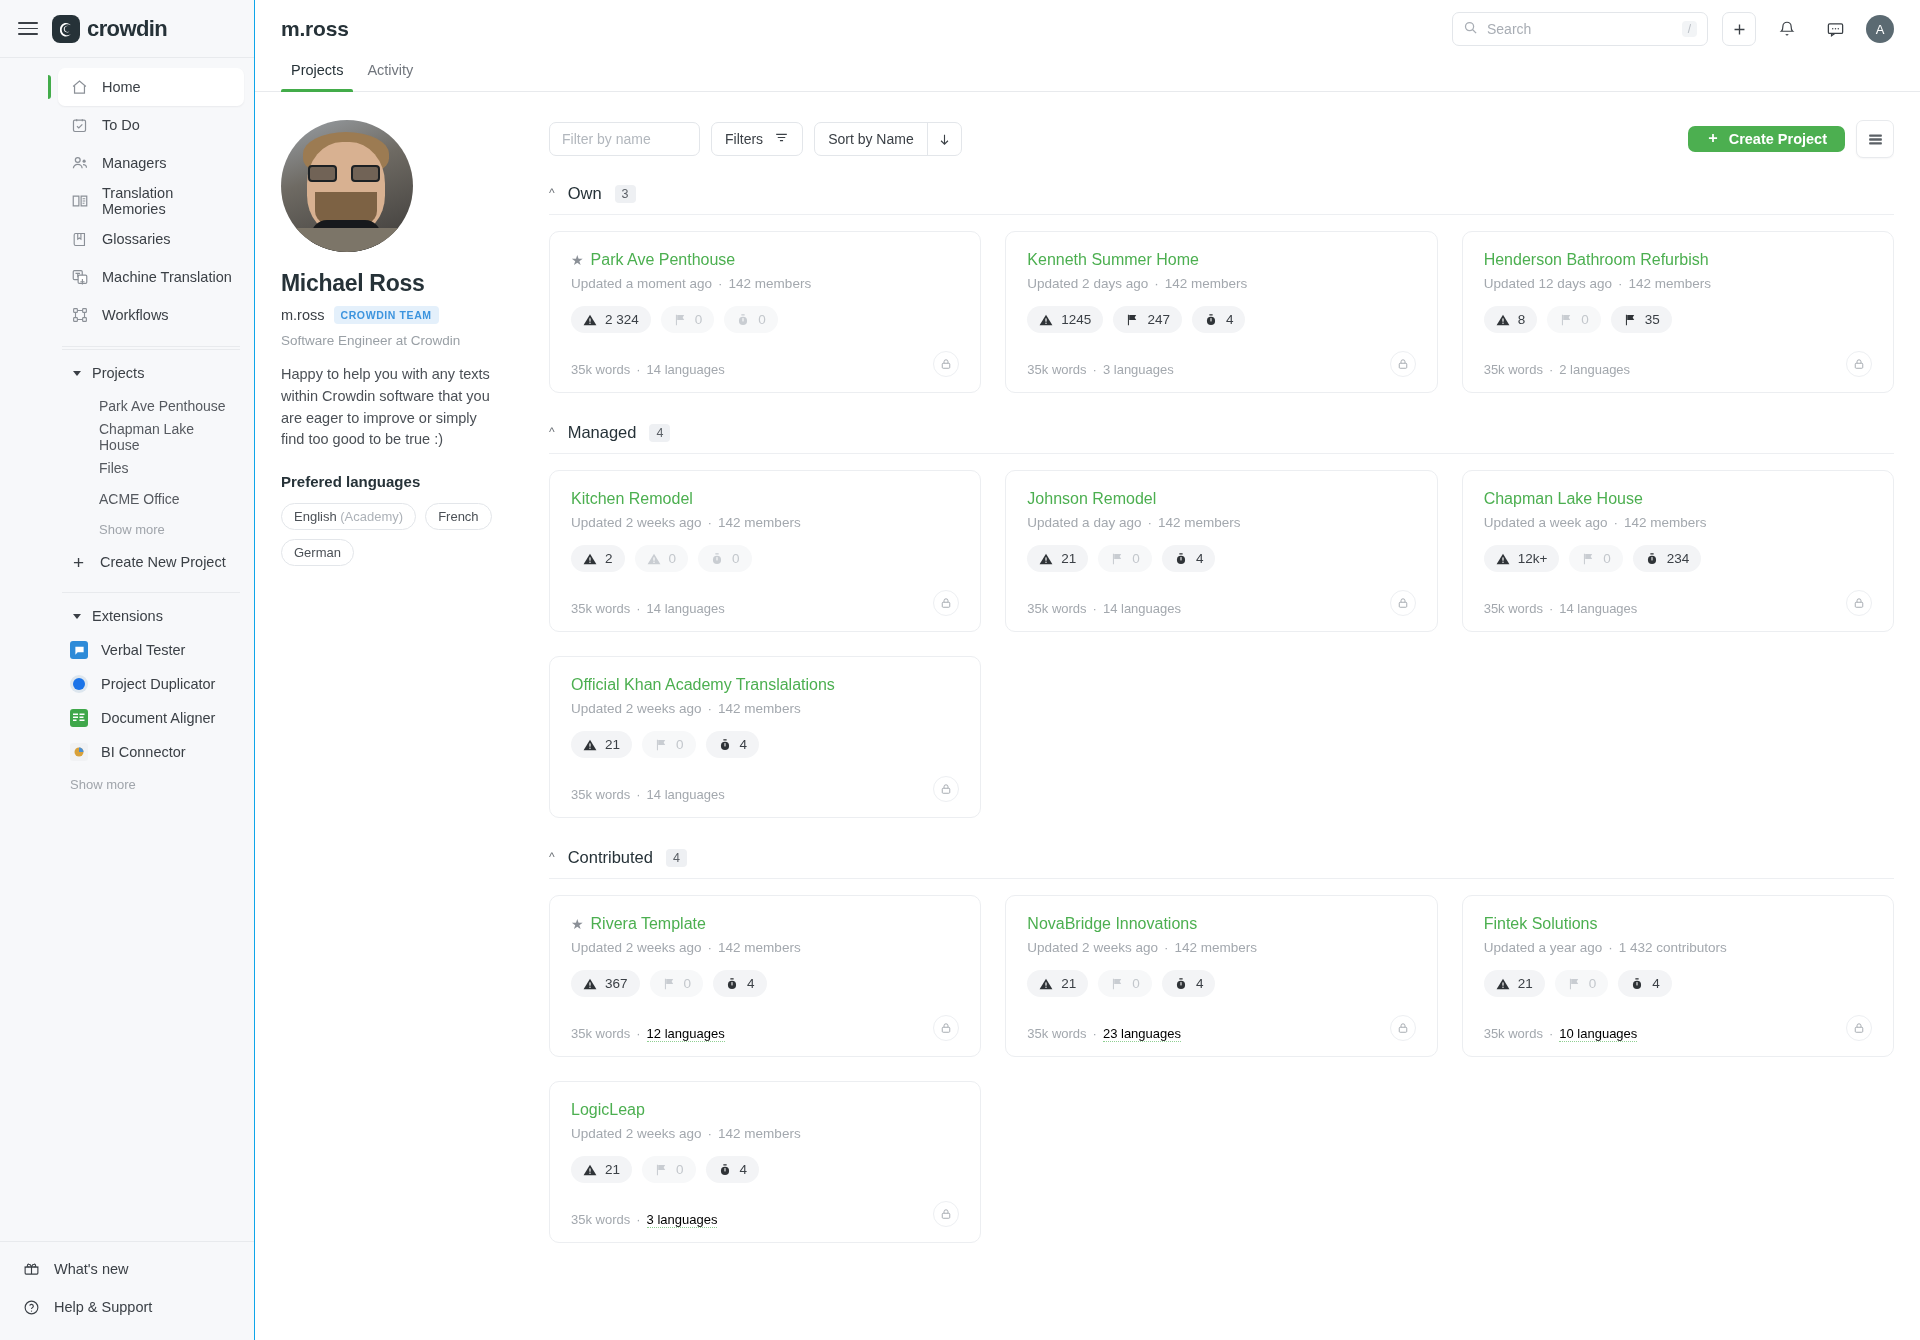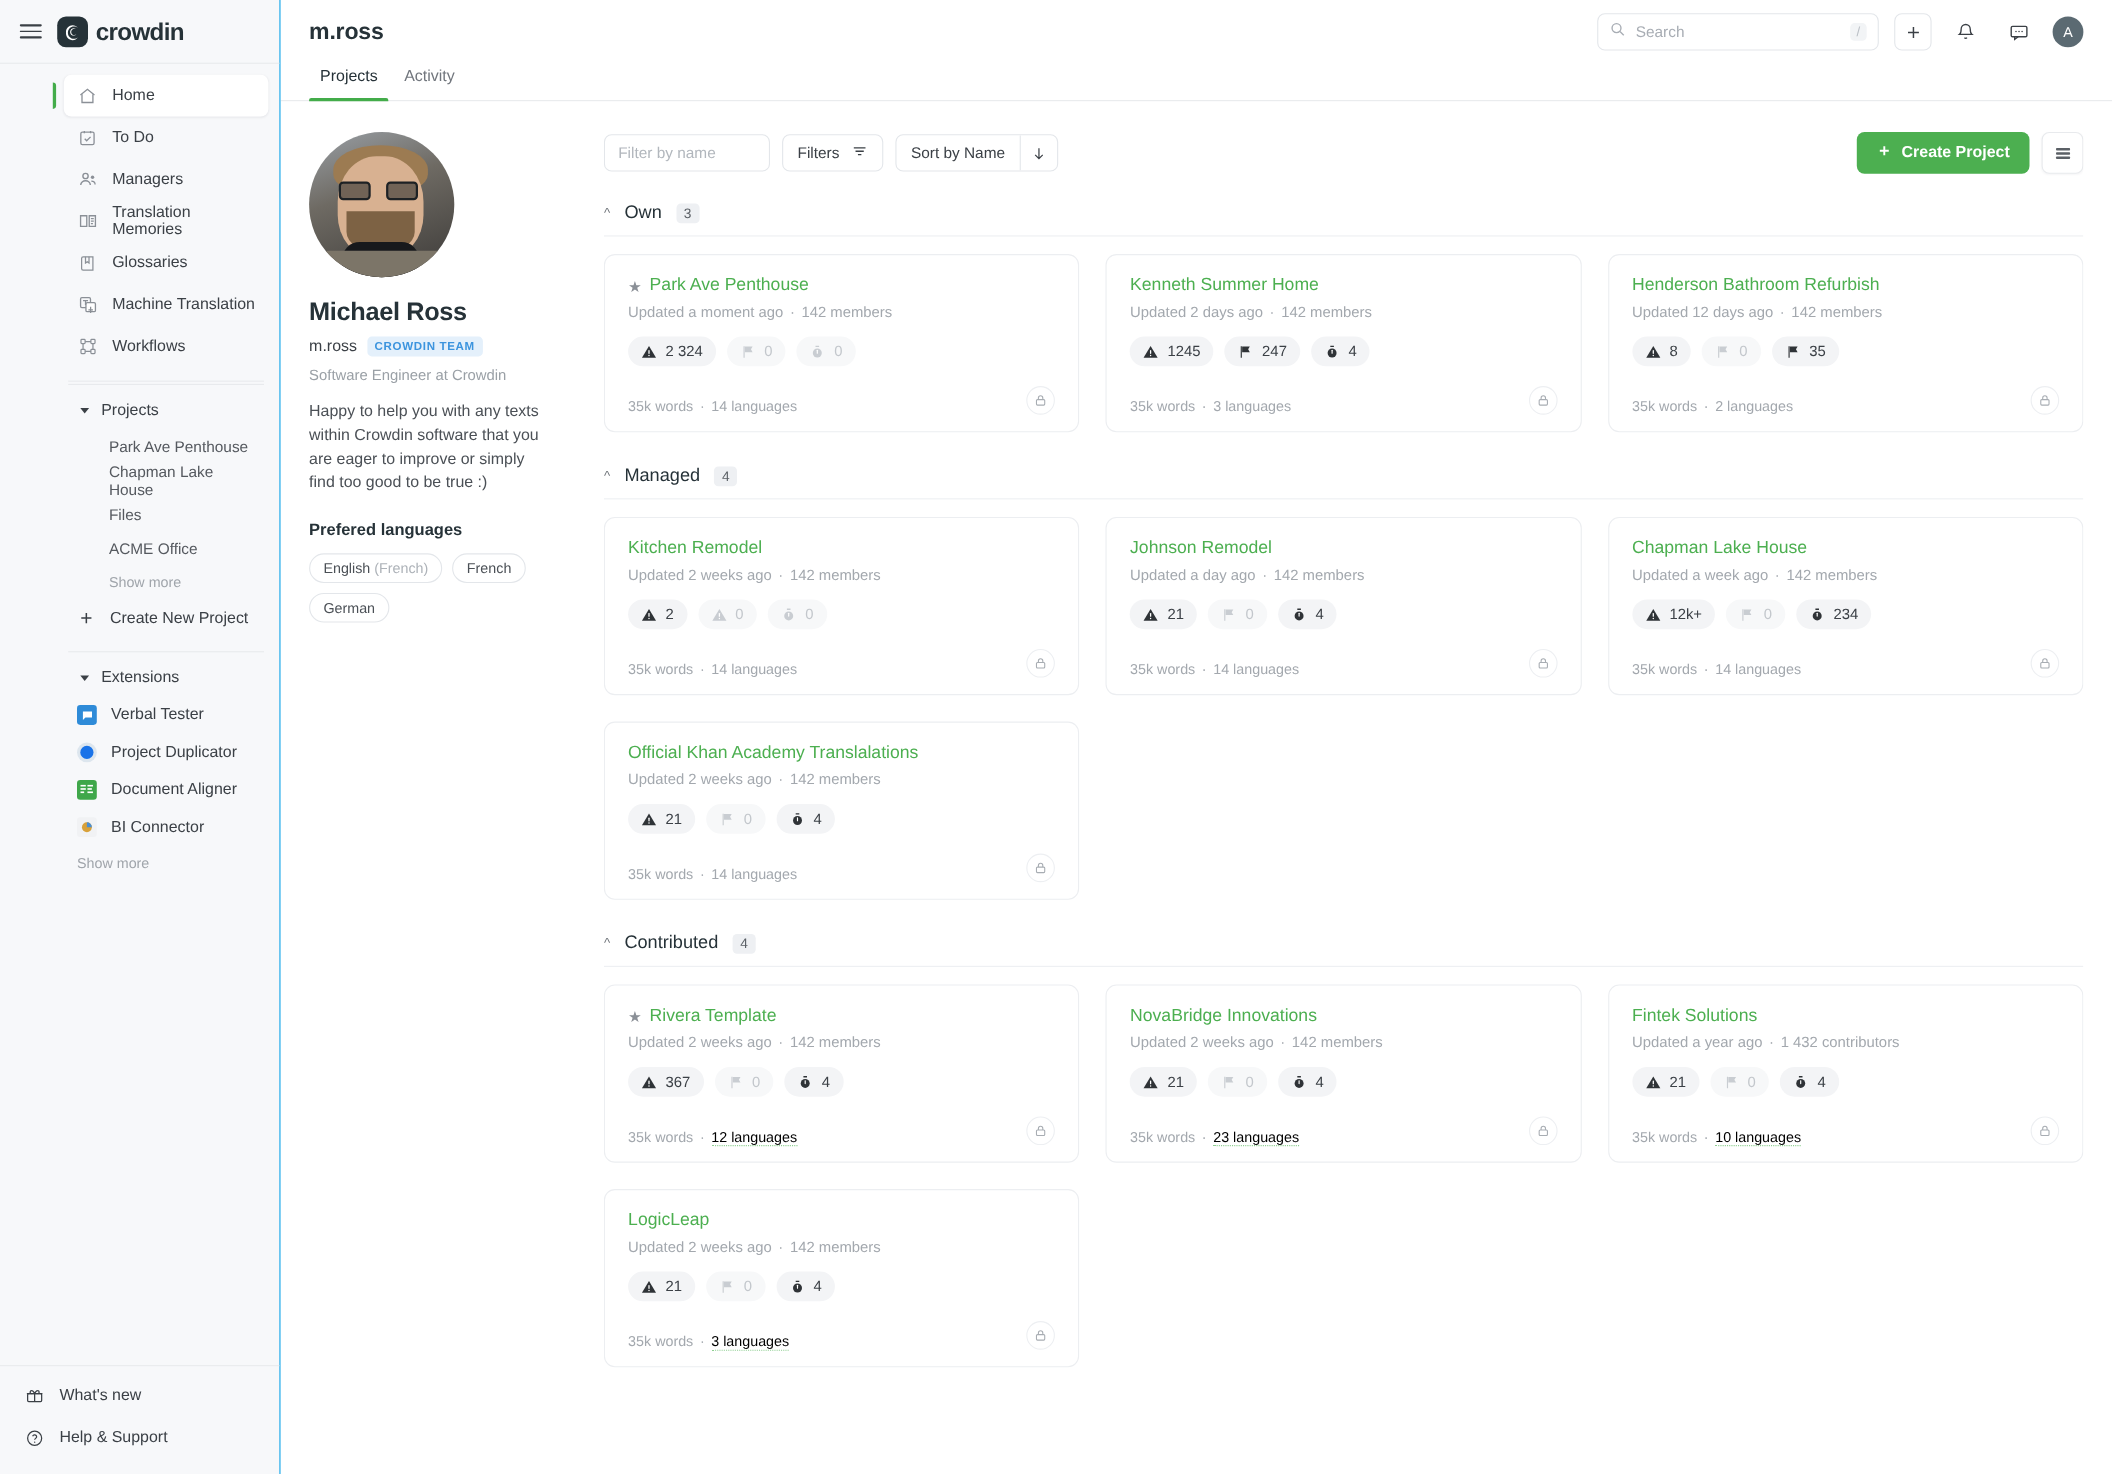"Create Project" .btn-create { height: 38px -> 26px }
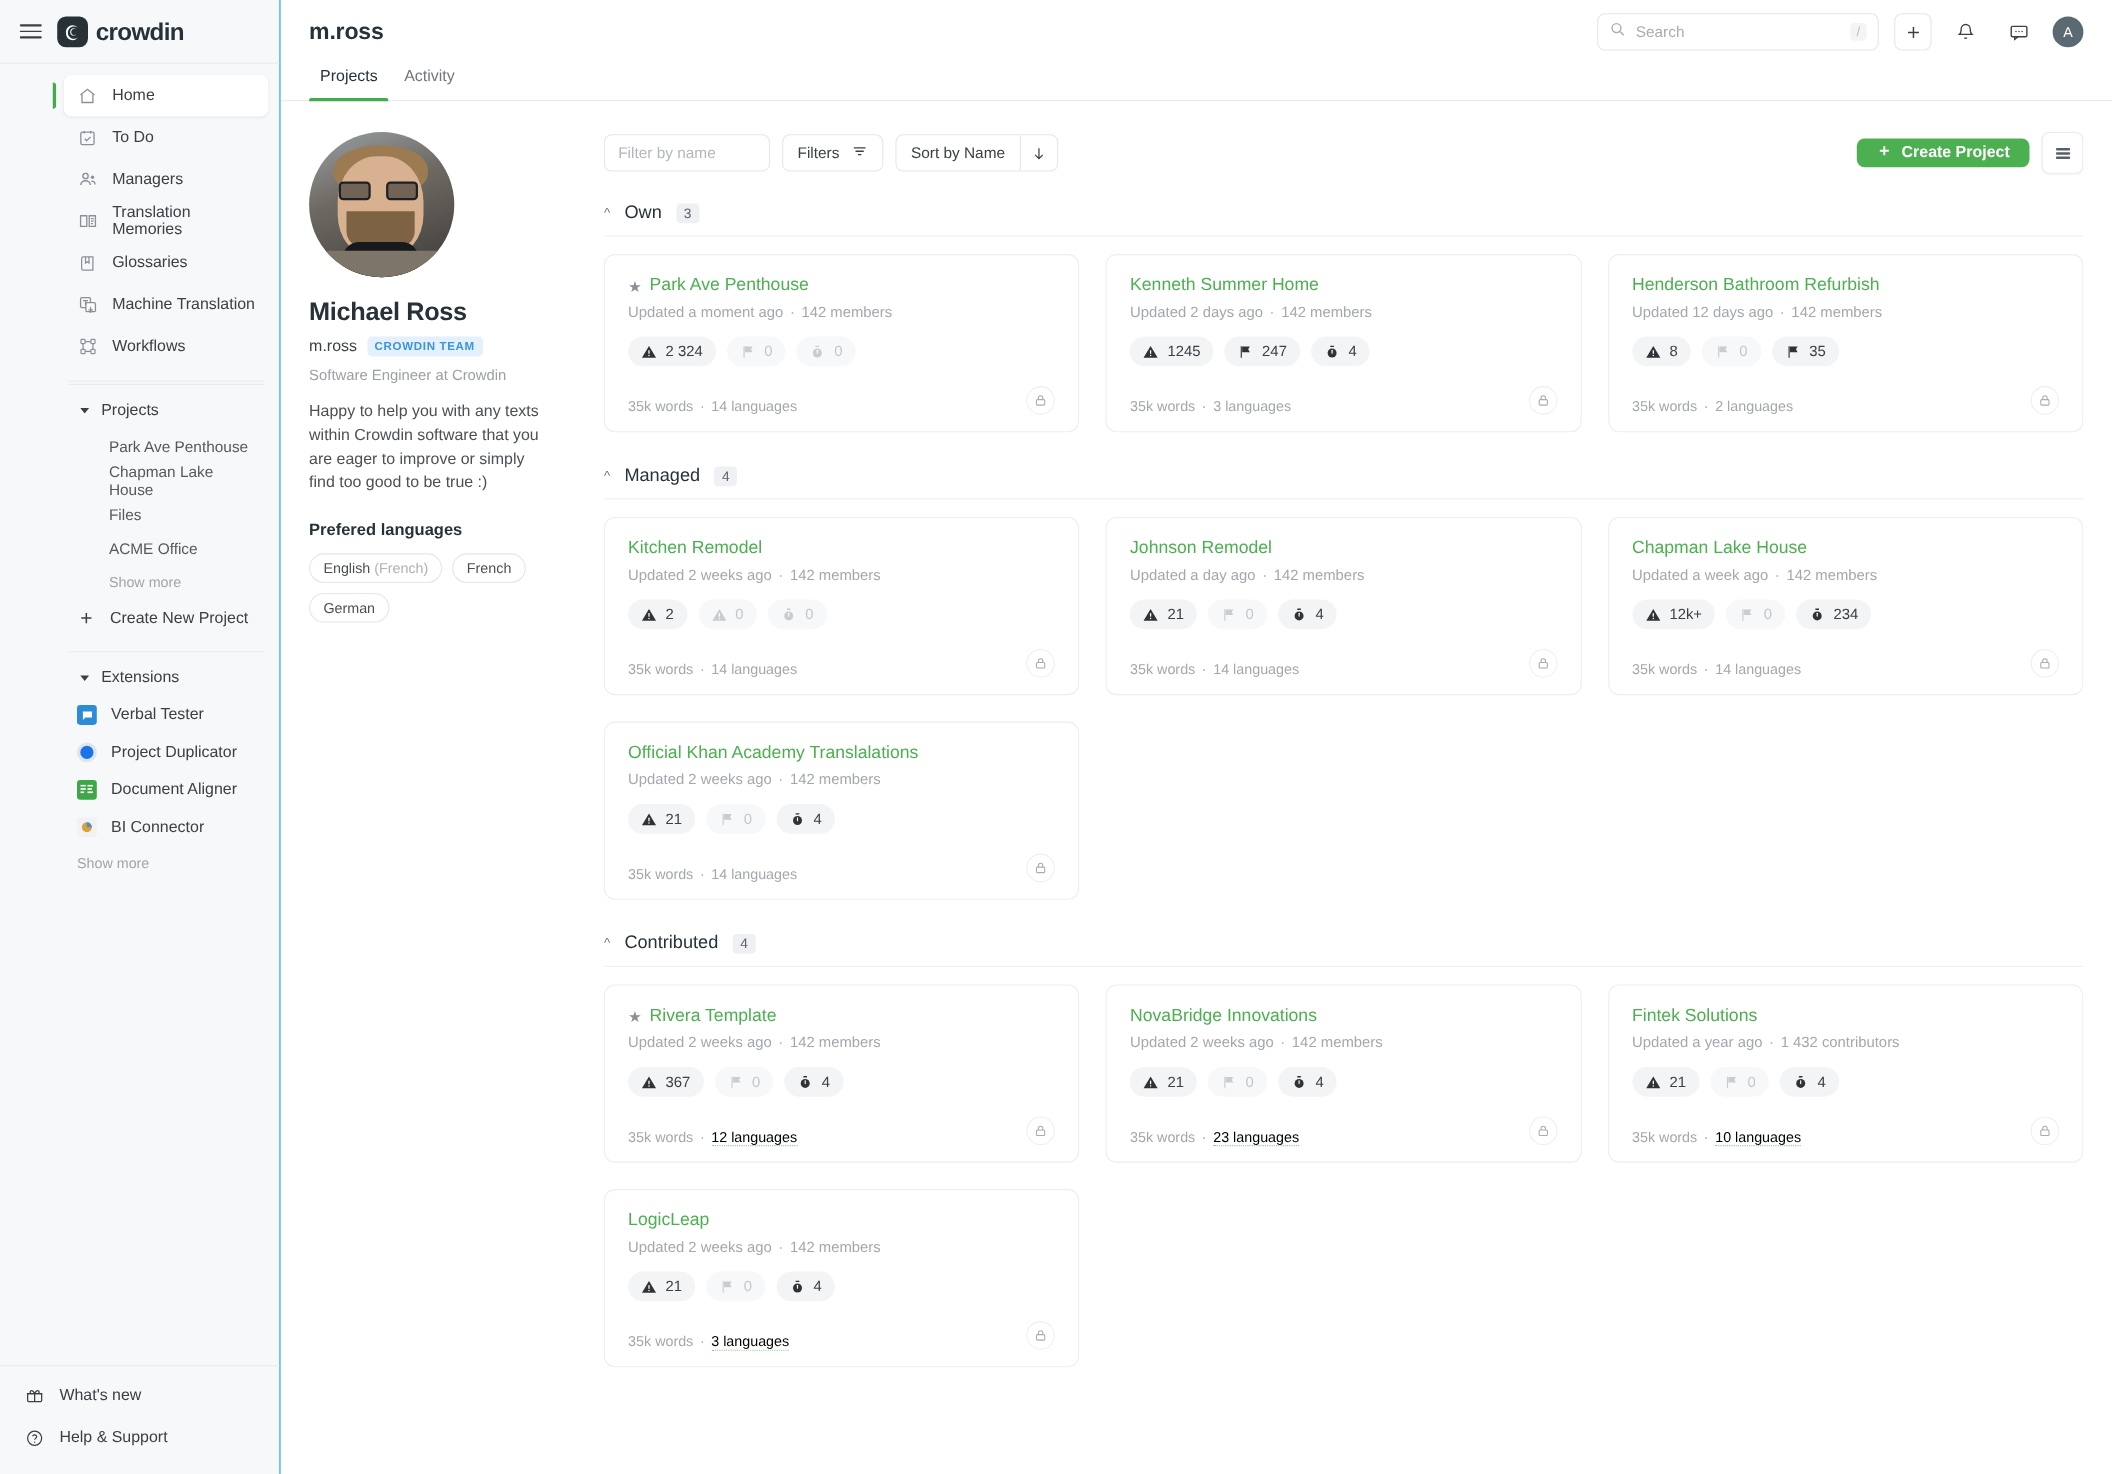"(French)" span.nat { text: French -> Academy }
